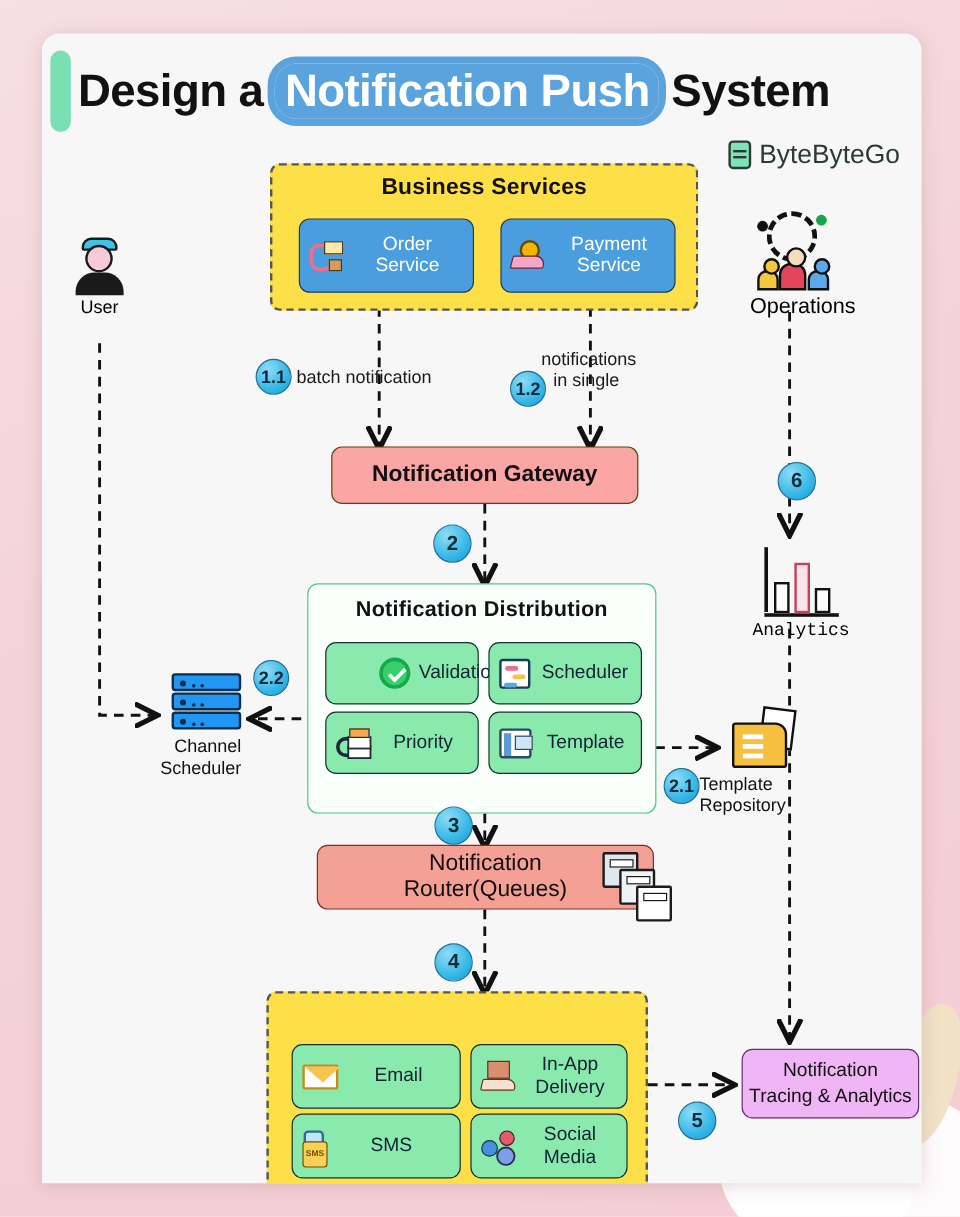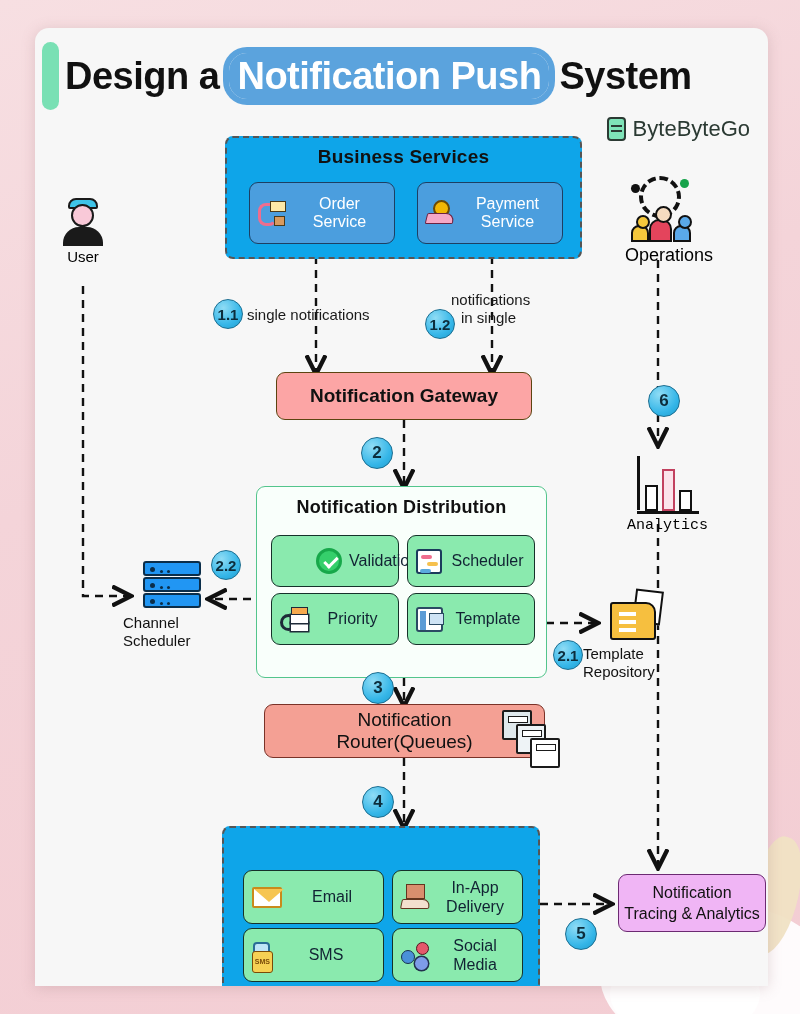"Business Services" .dashgroup { background: #0ea5e9 -> #fde047 }
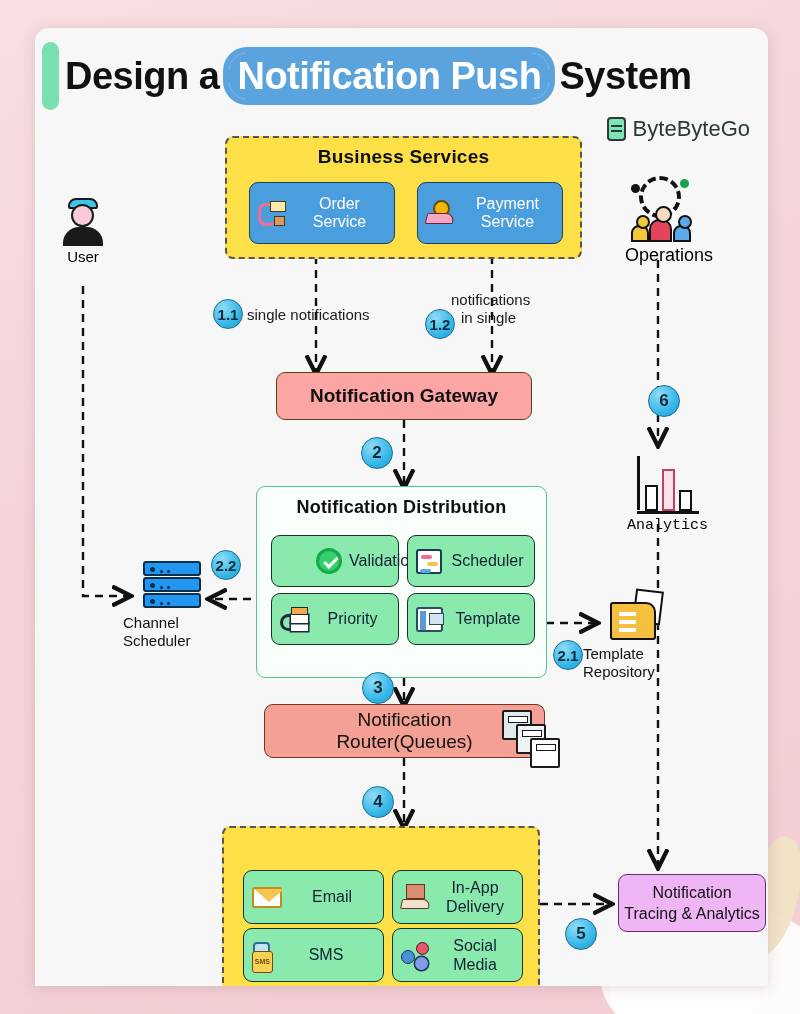"single notifications" div.note { text: single notifications -> batch notification }
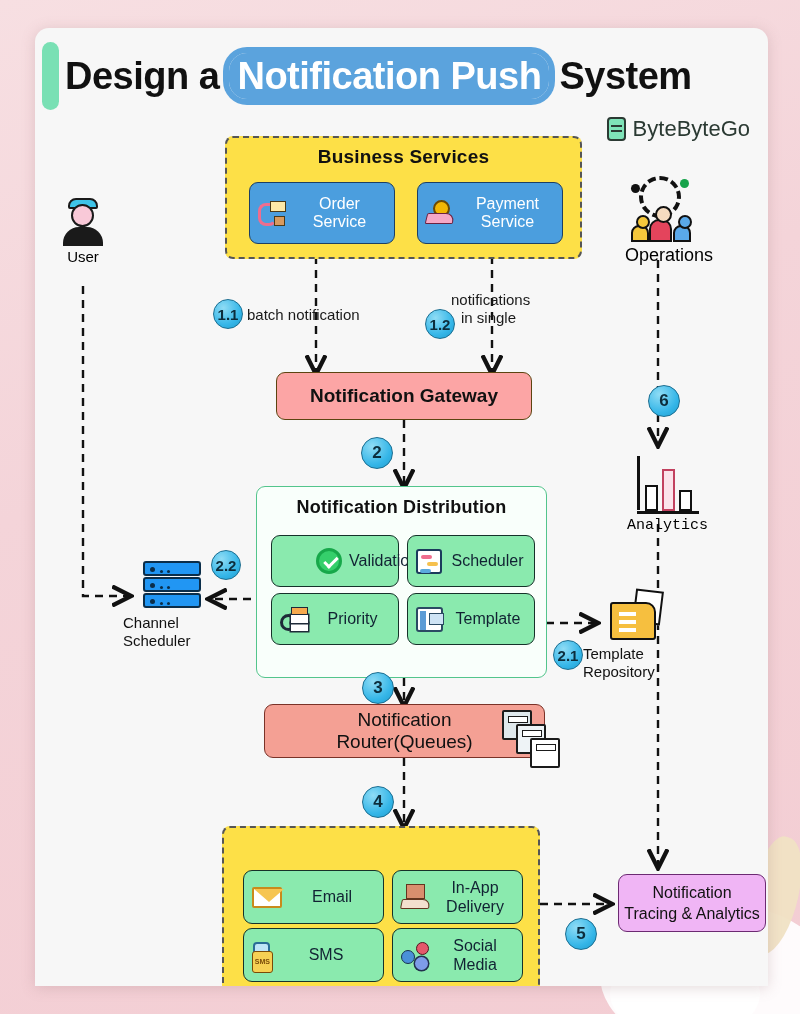"Channel" .caption { text-align: left -> right }
